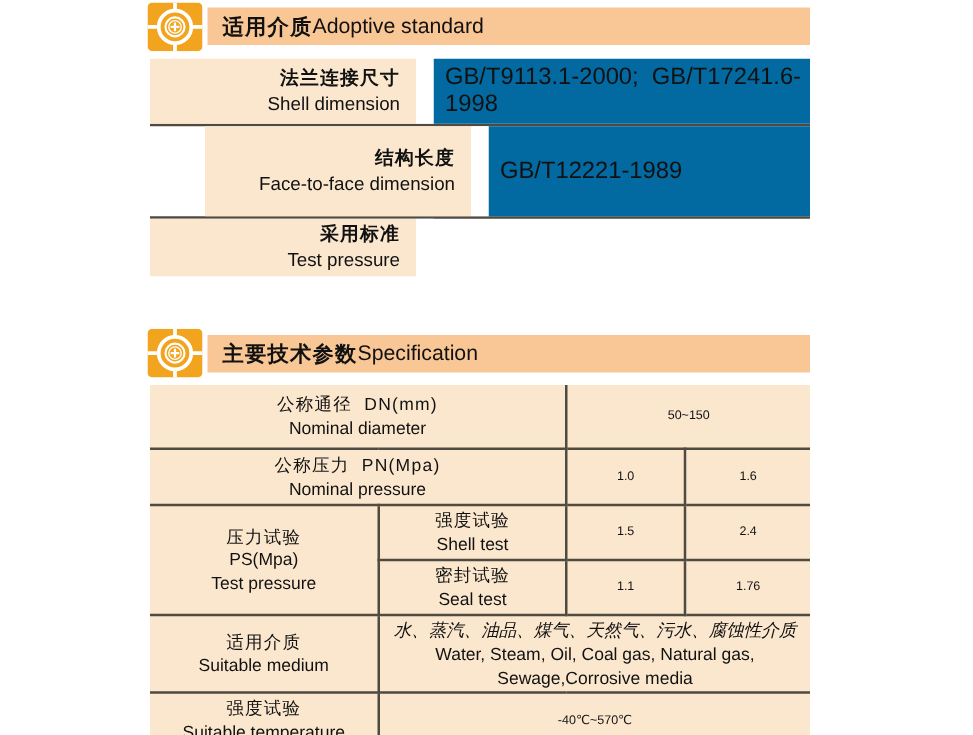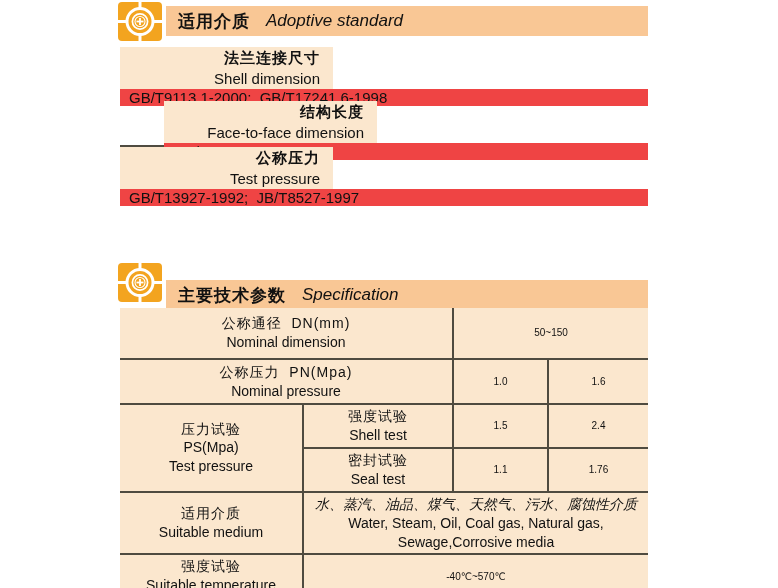"Adoptive standard" .bar-en { font-style: italic -> none; margin-left: 16px -> 0 }
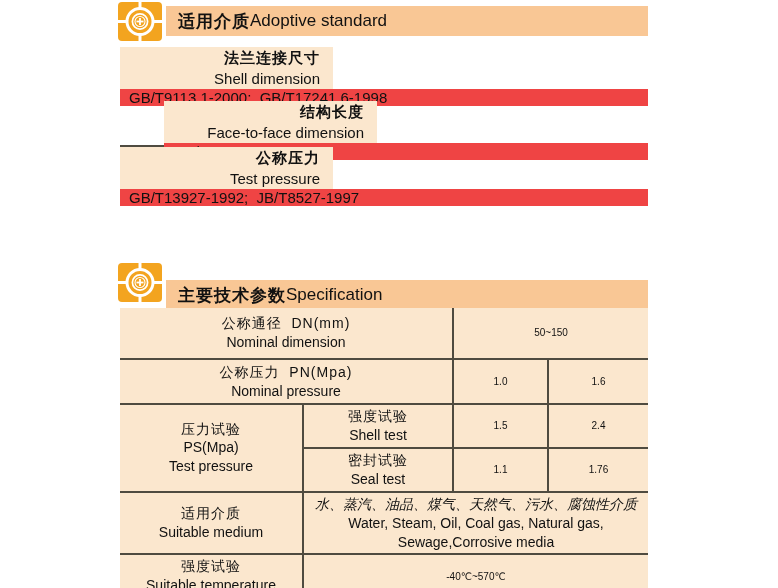"法兰连接尺寸" .t1row { flex-direction: column -> none }
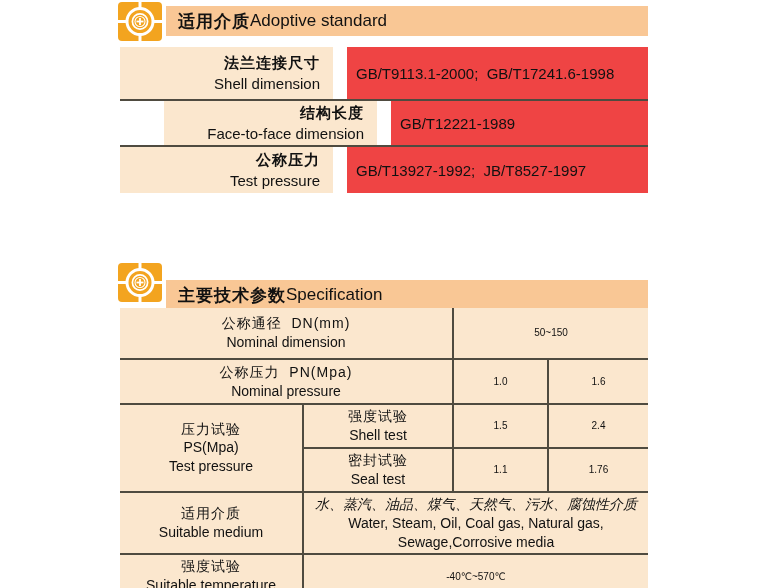"GB/T9113.1-2000; GB/T17241.6-1998" .t1value { background: #ef4444 -> #0369a1; font-size: 15px -> 19px }
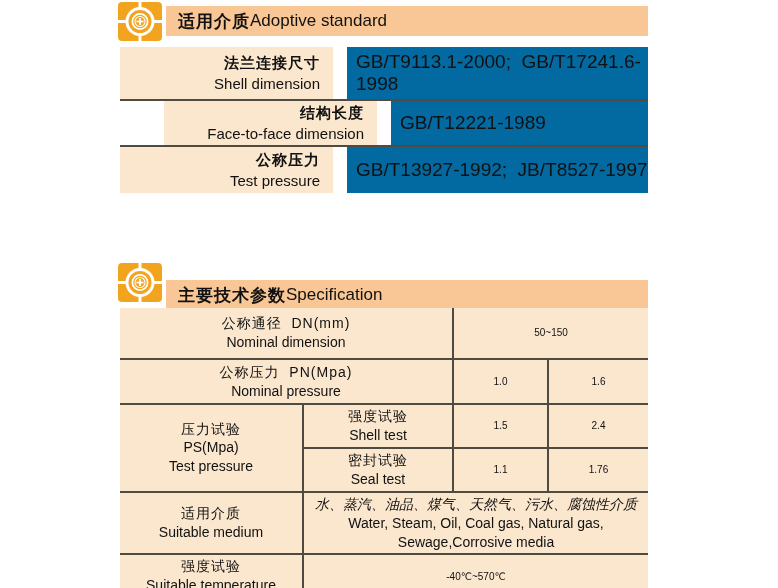"结构长度" .r2 { height: 44px -> 72px }
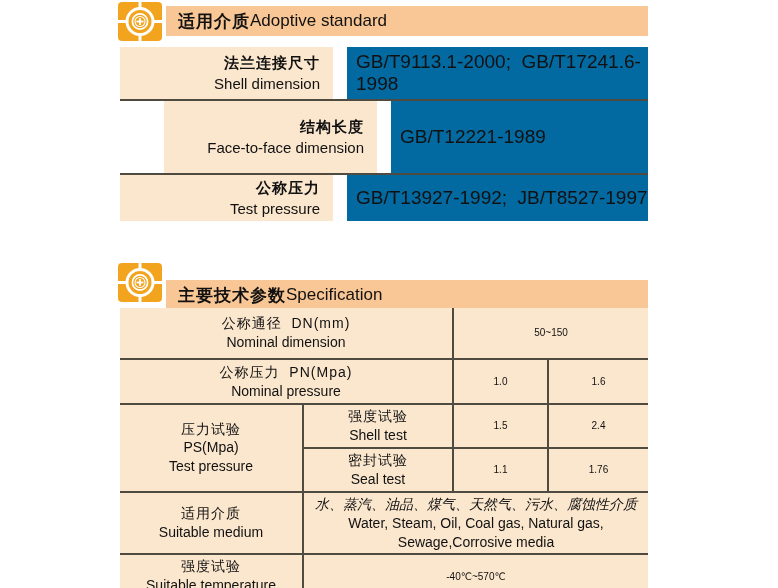"公称压力" div.zh { text: 公称压力 -> 采用标准 }
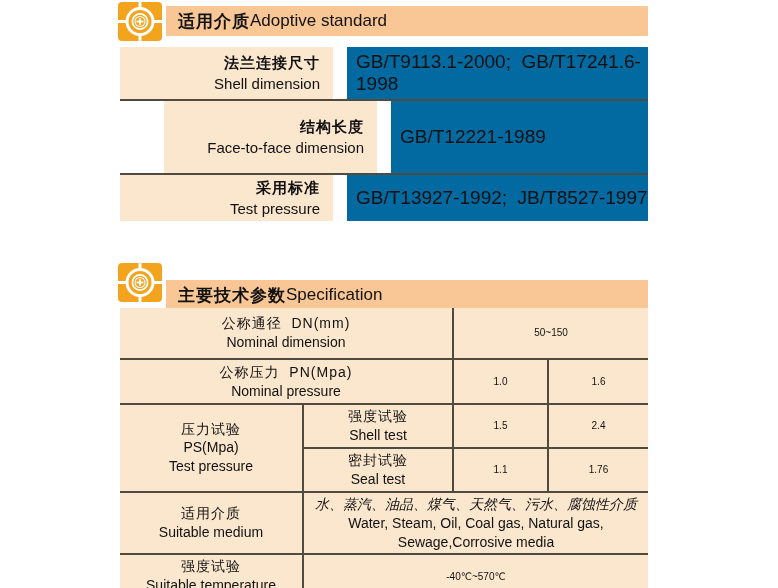"GB/T13927-1992; JB/T8527-1997" div.t1value { html: <div>GB/T13927-1992; JB/T8527-1997</div> -> none }
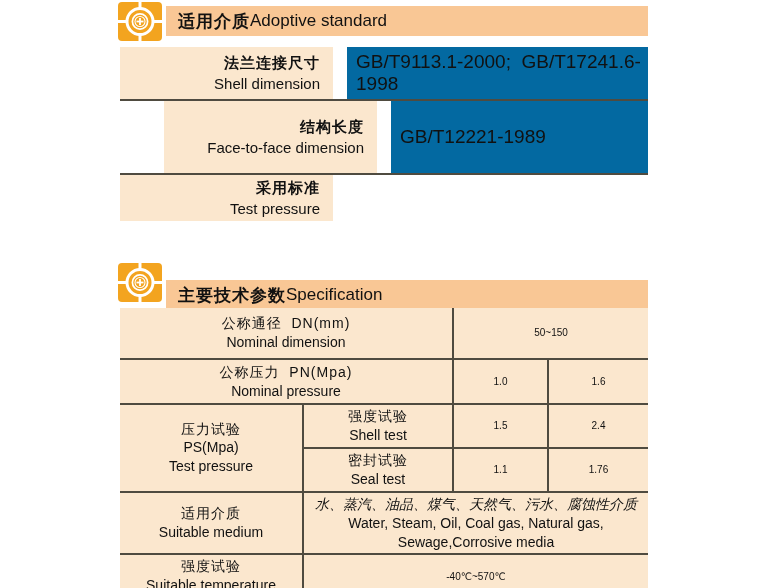"主要技术参数" div.sec-bar { top: 280px -> 268px }
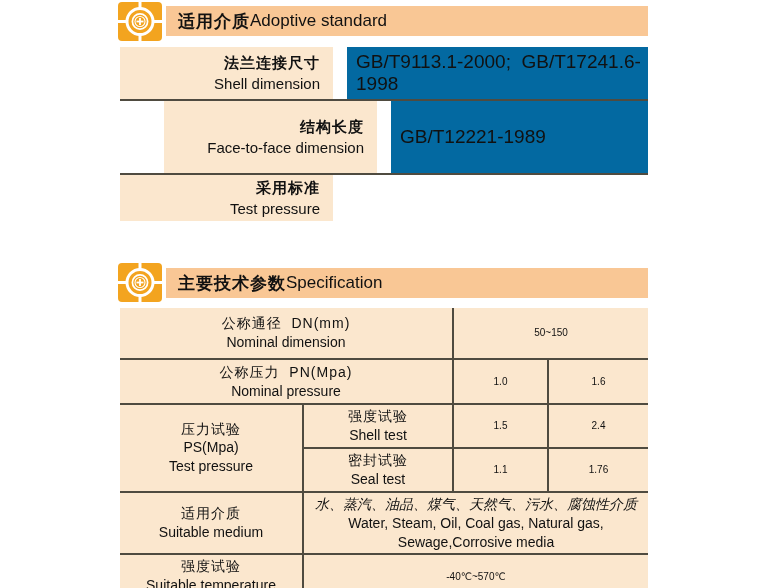"Nominal dimension" div.en { text: dimension -> diameter }
